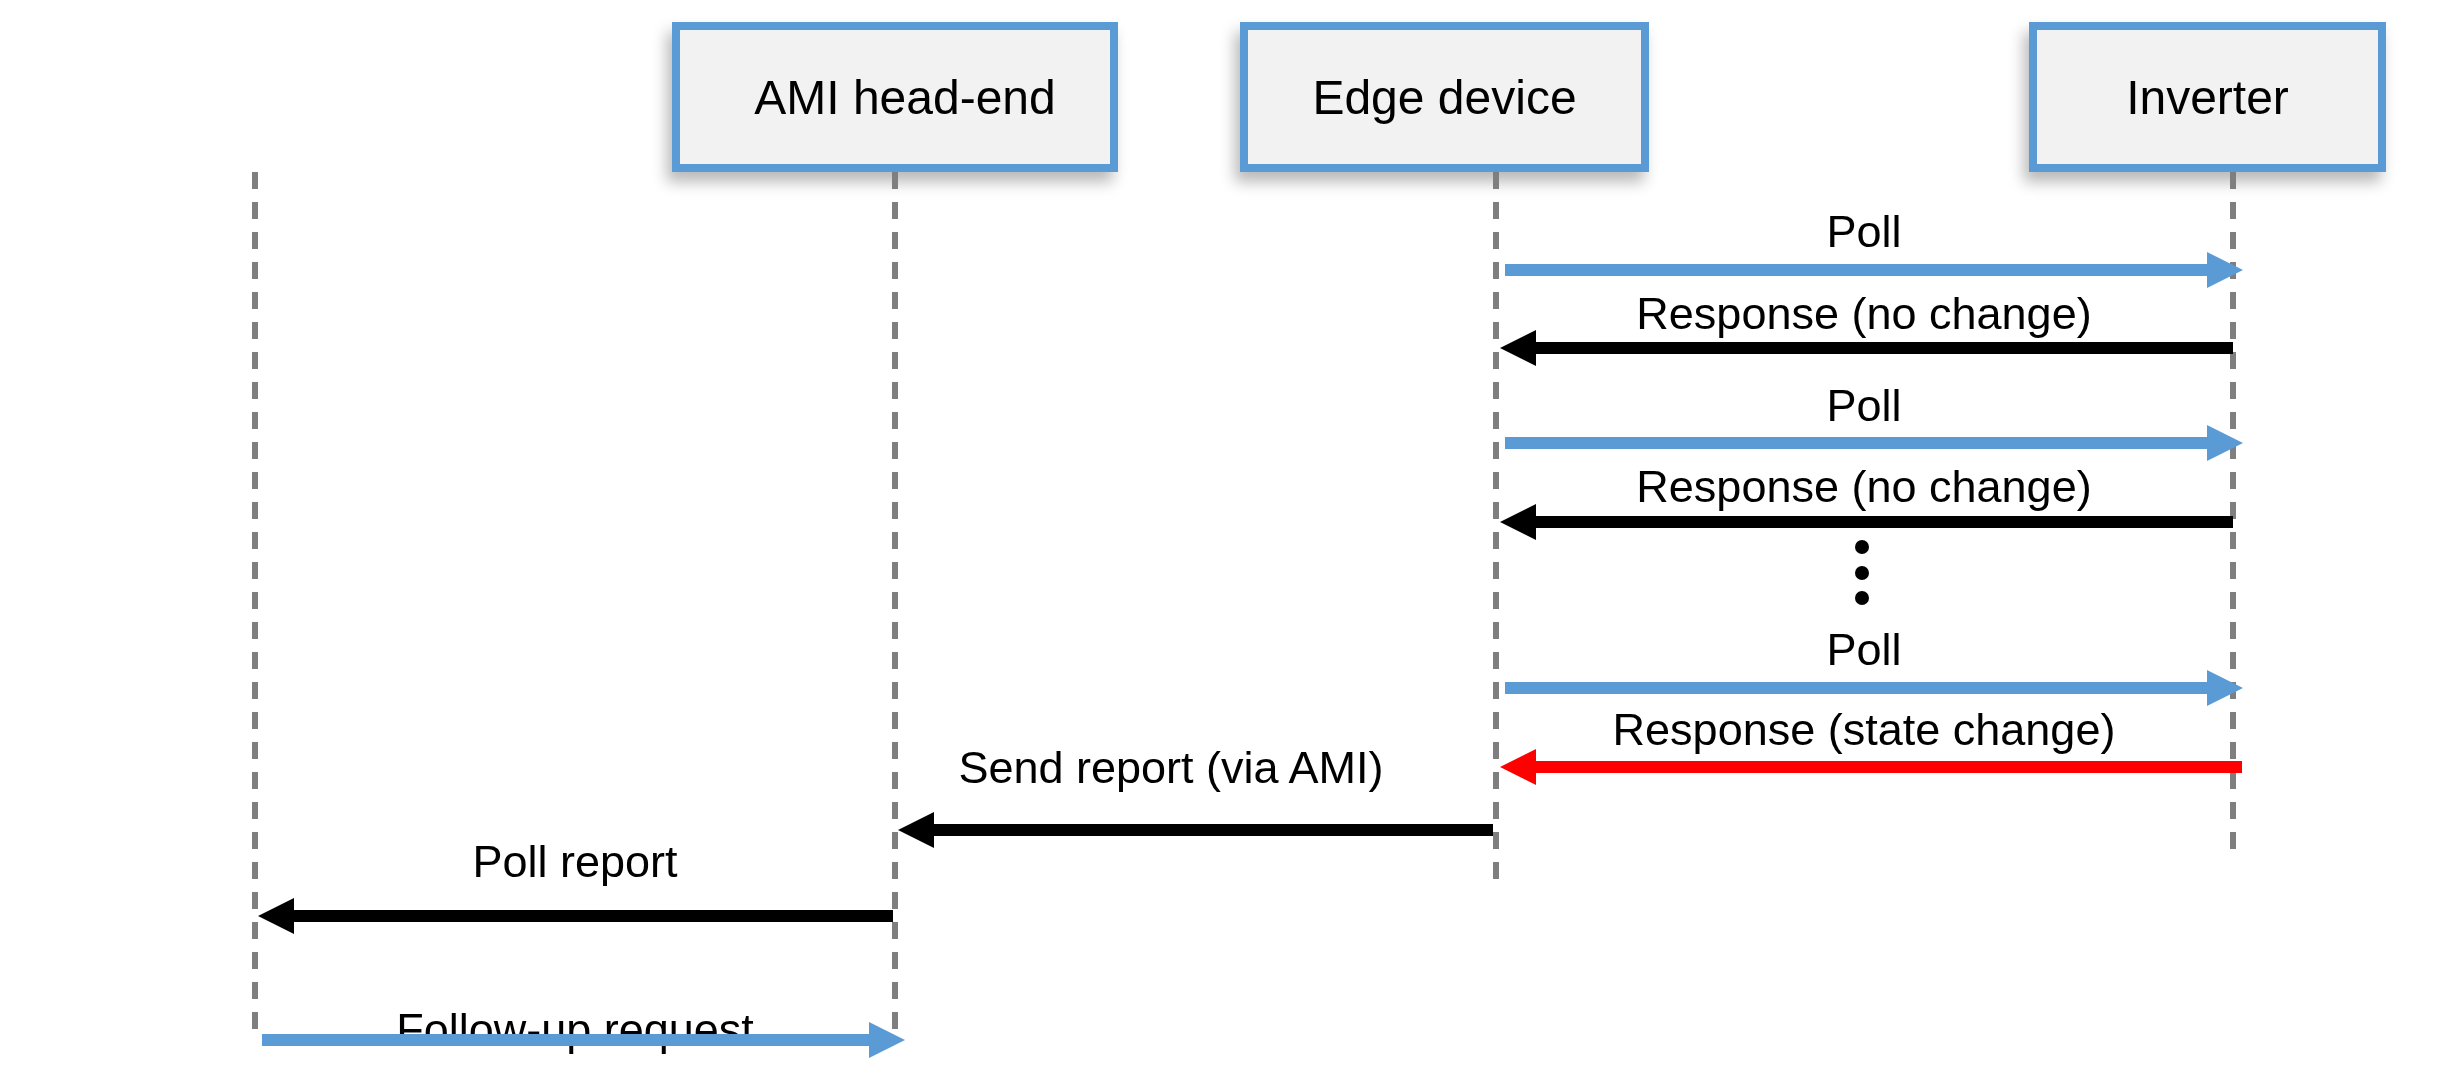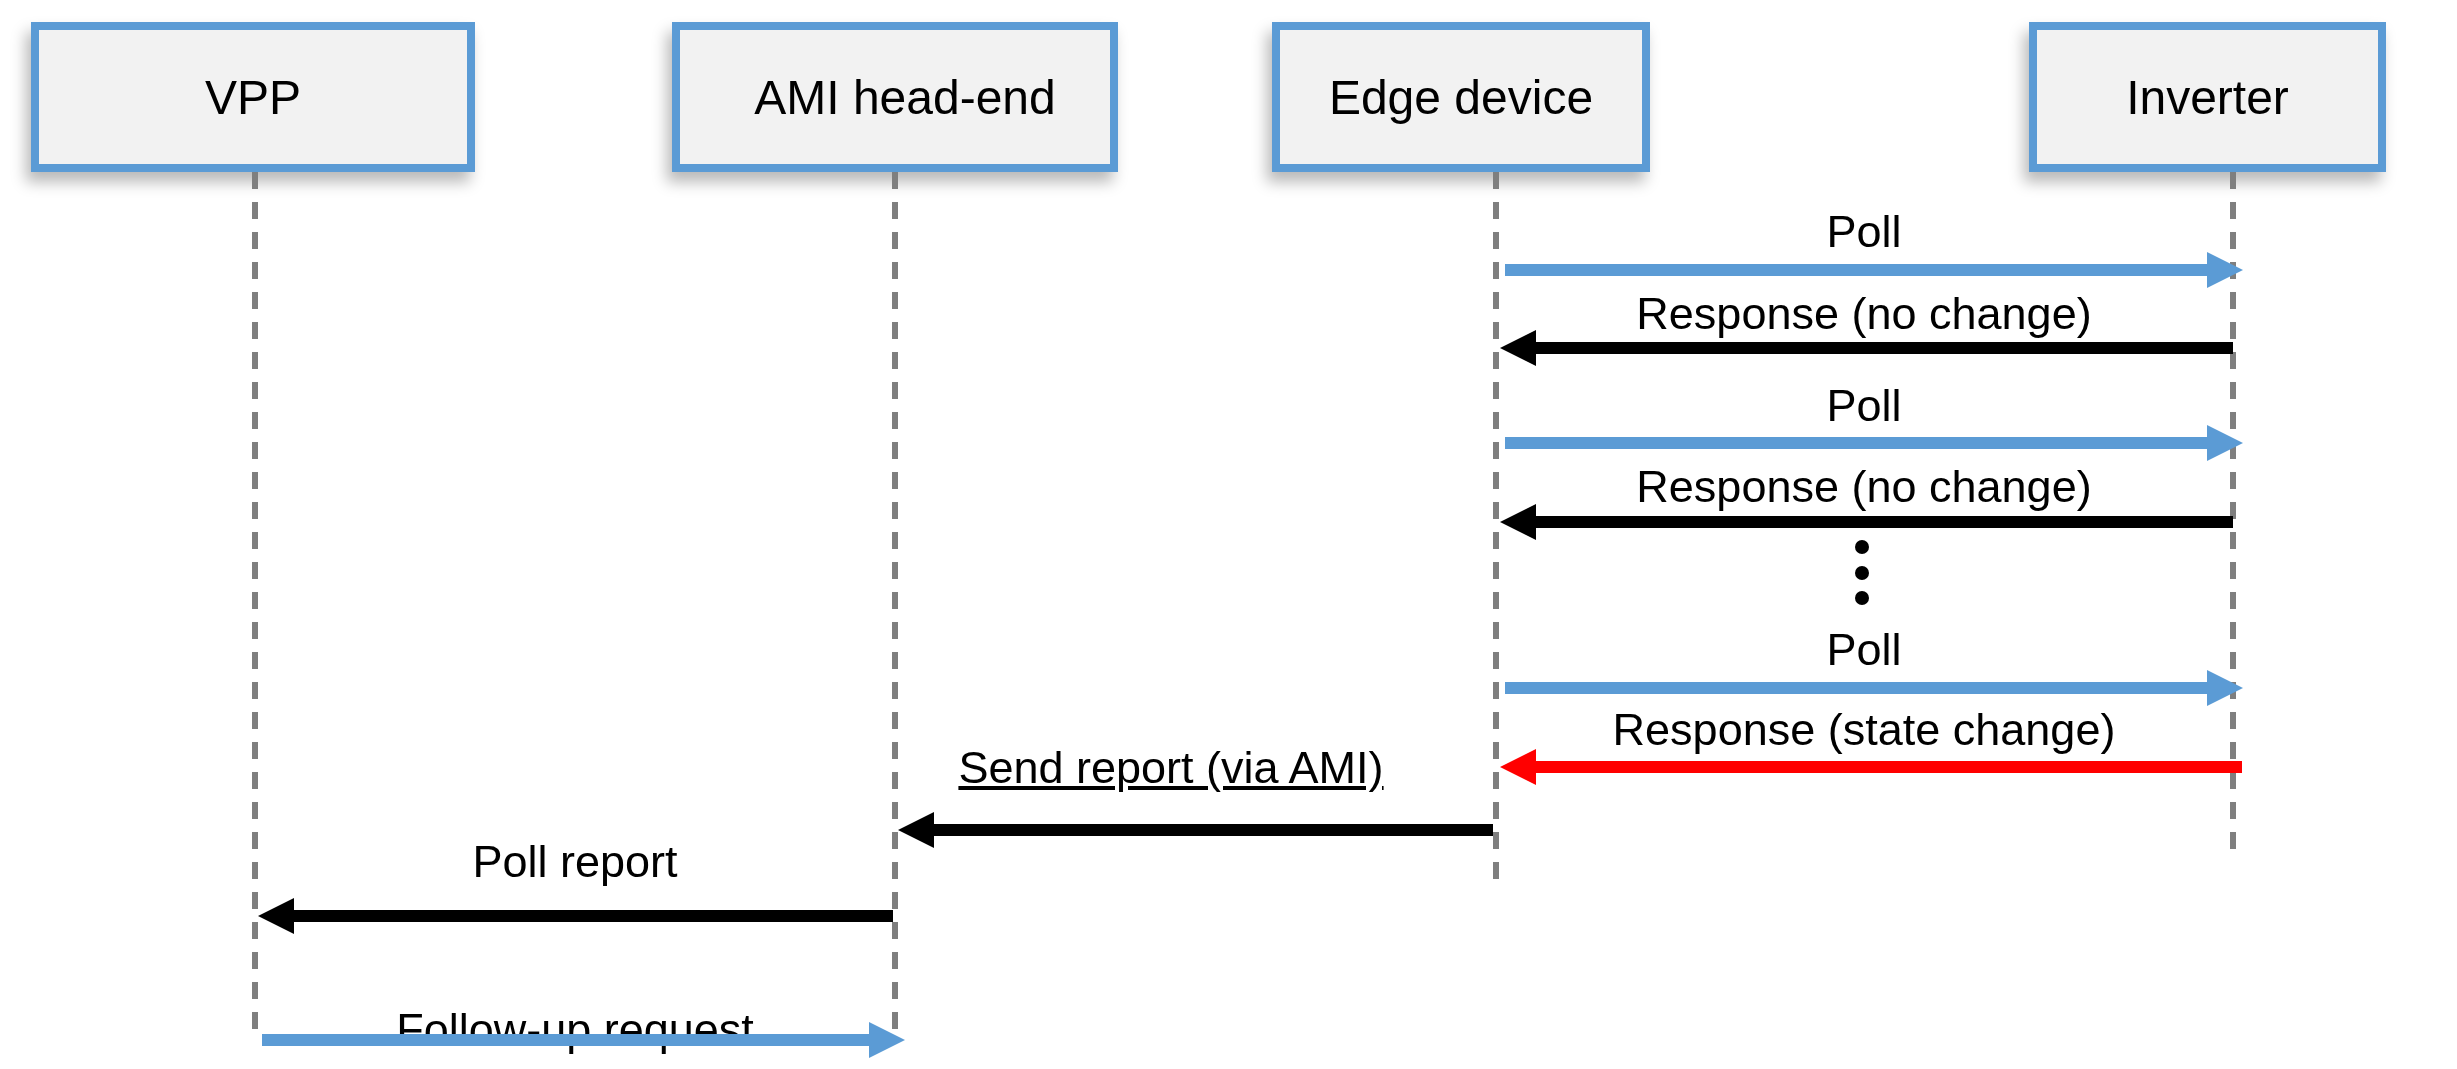"VPP" div.actor { html: <div> <span>VPP</span> </div> -> none }
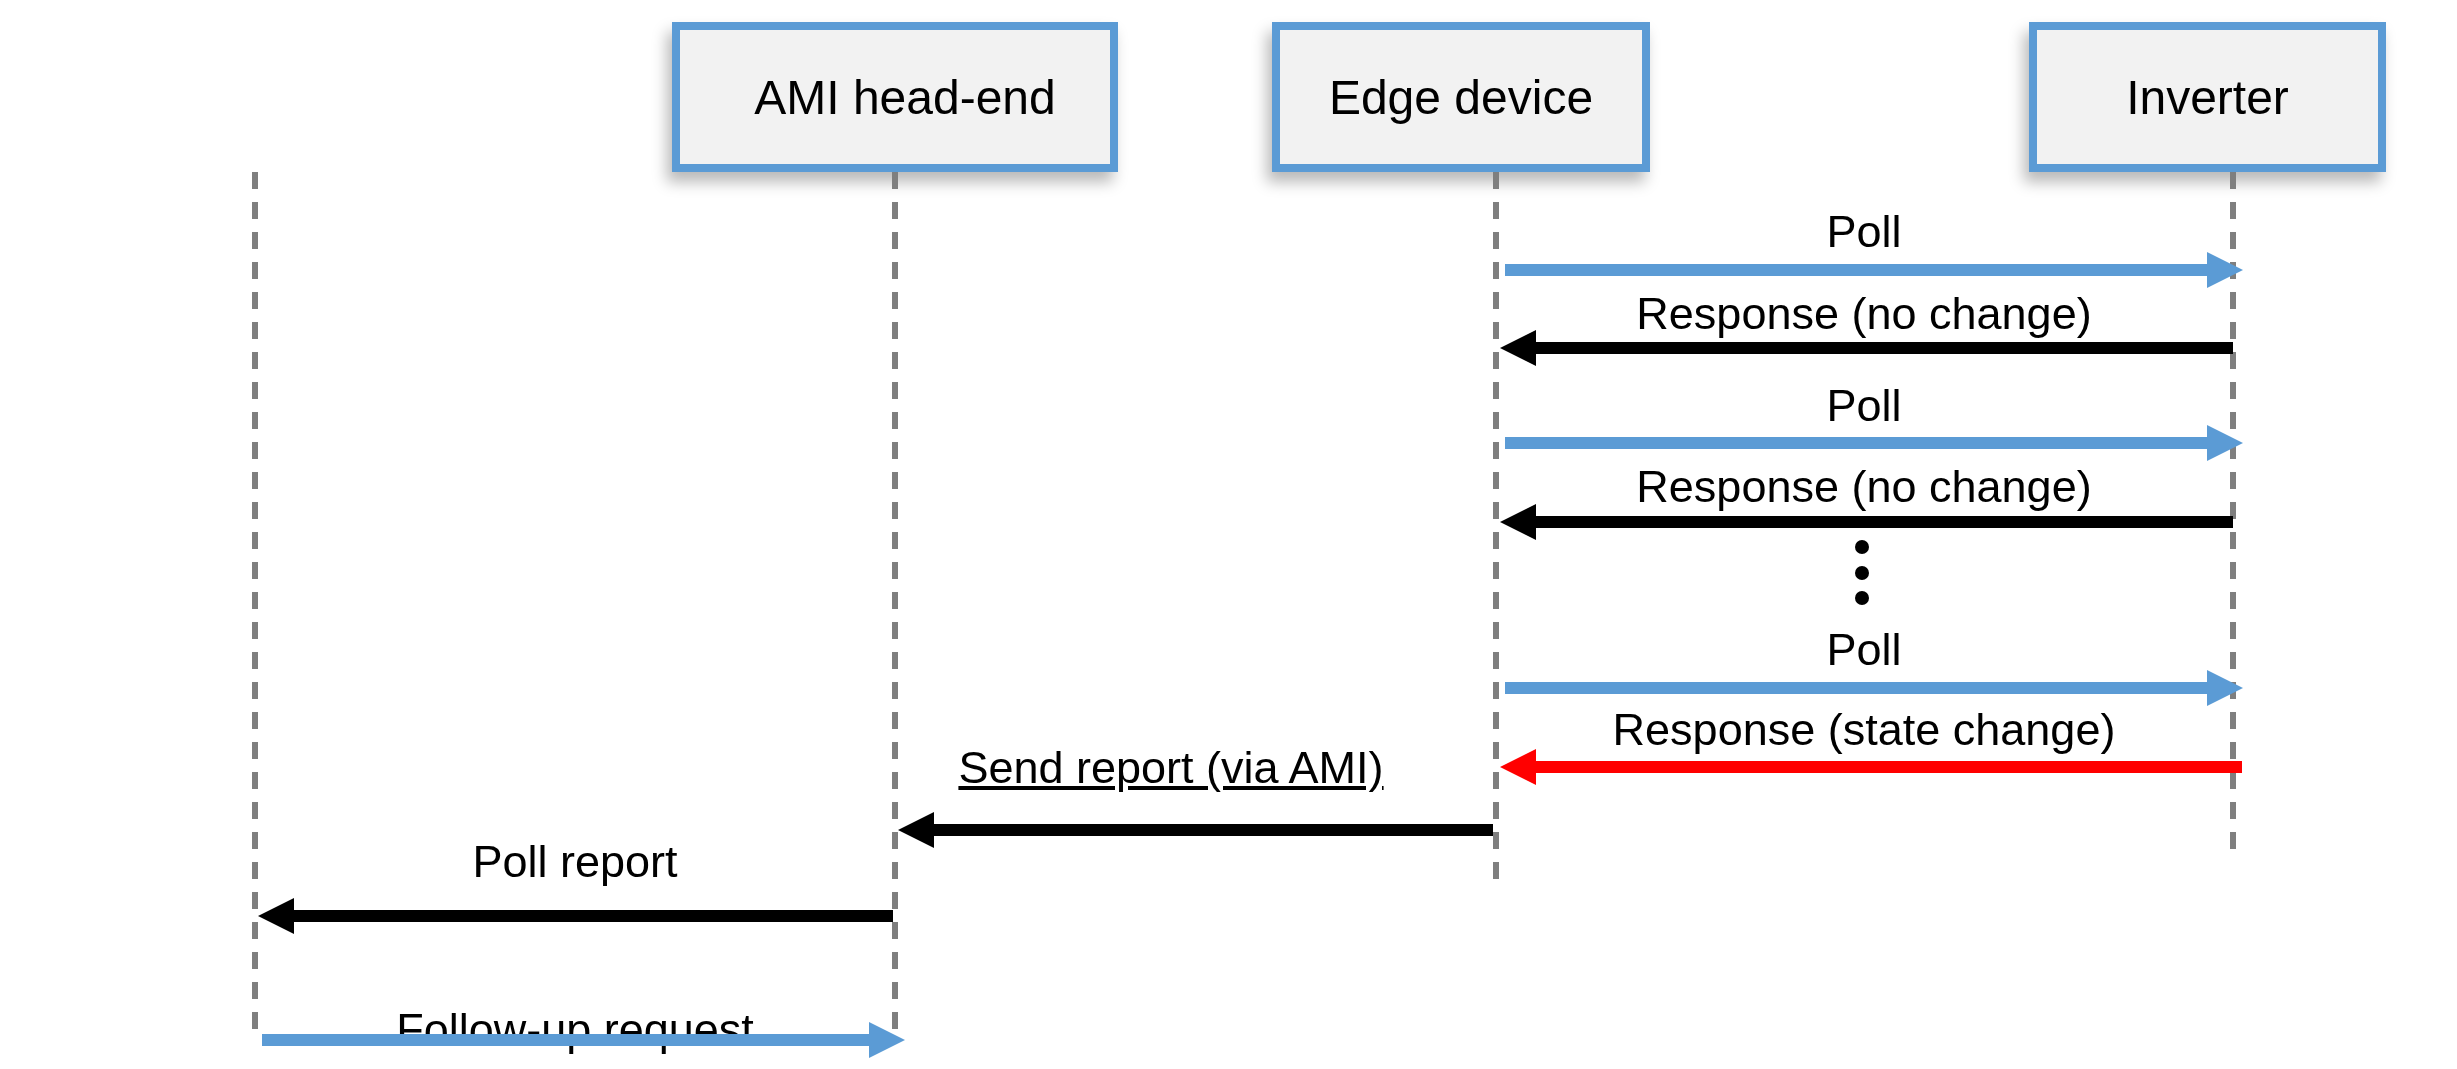"Edge device" div.actor { left: 1272px -> 1240px; width: 378px -> 409px }
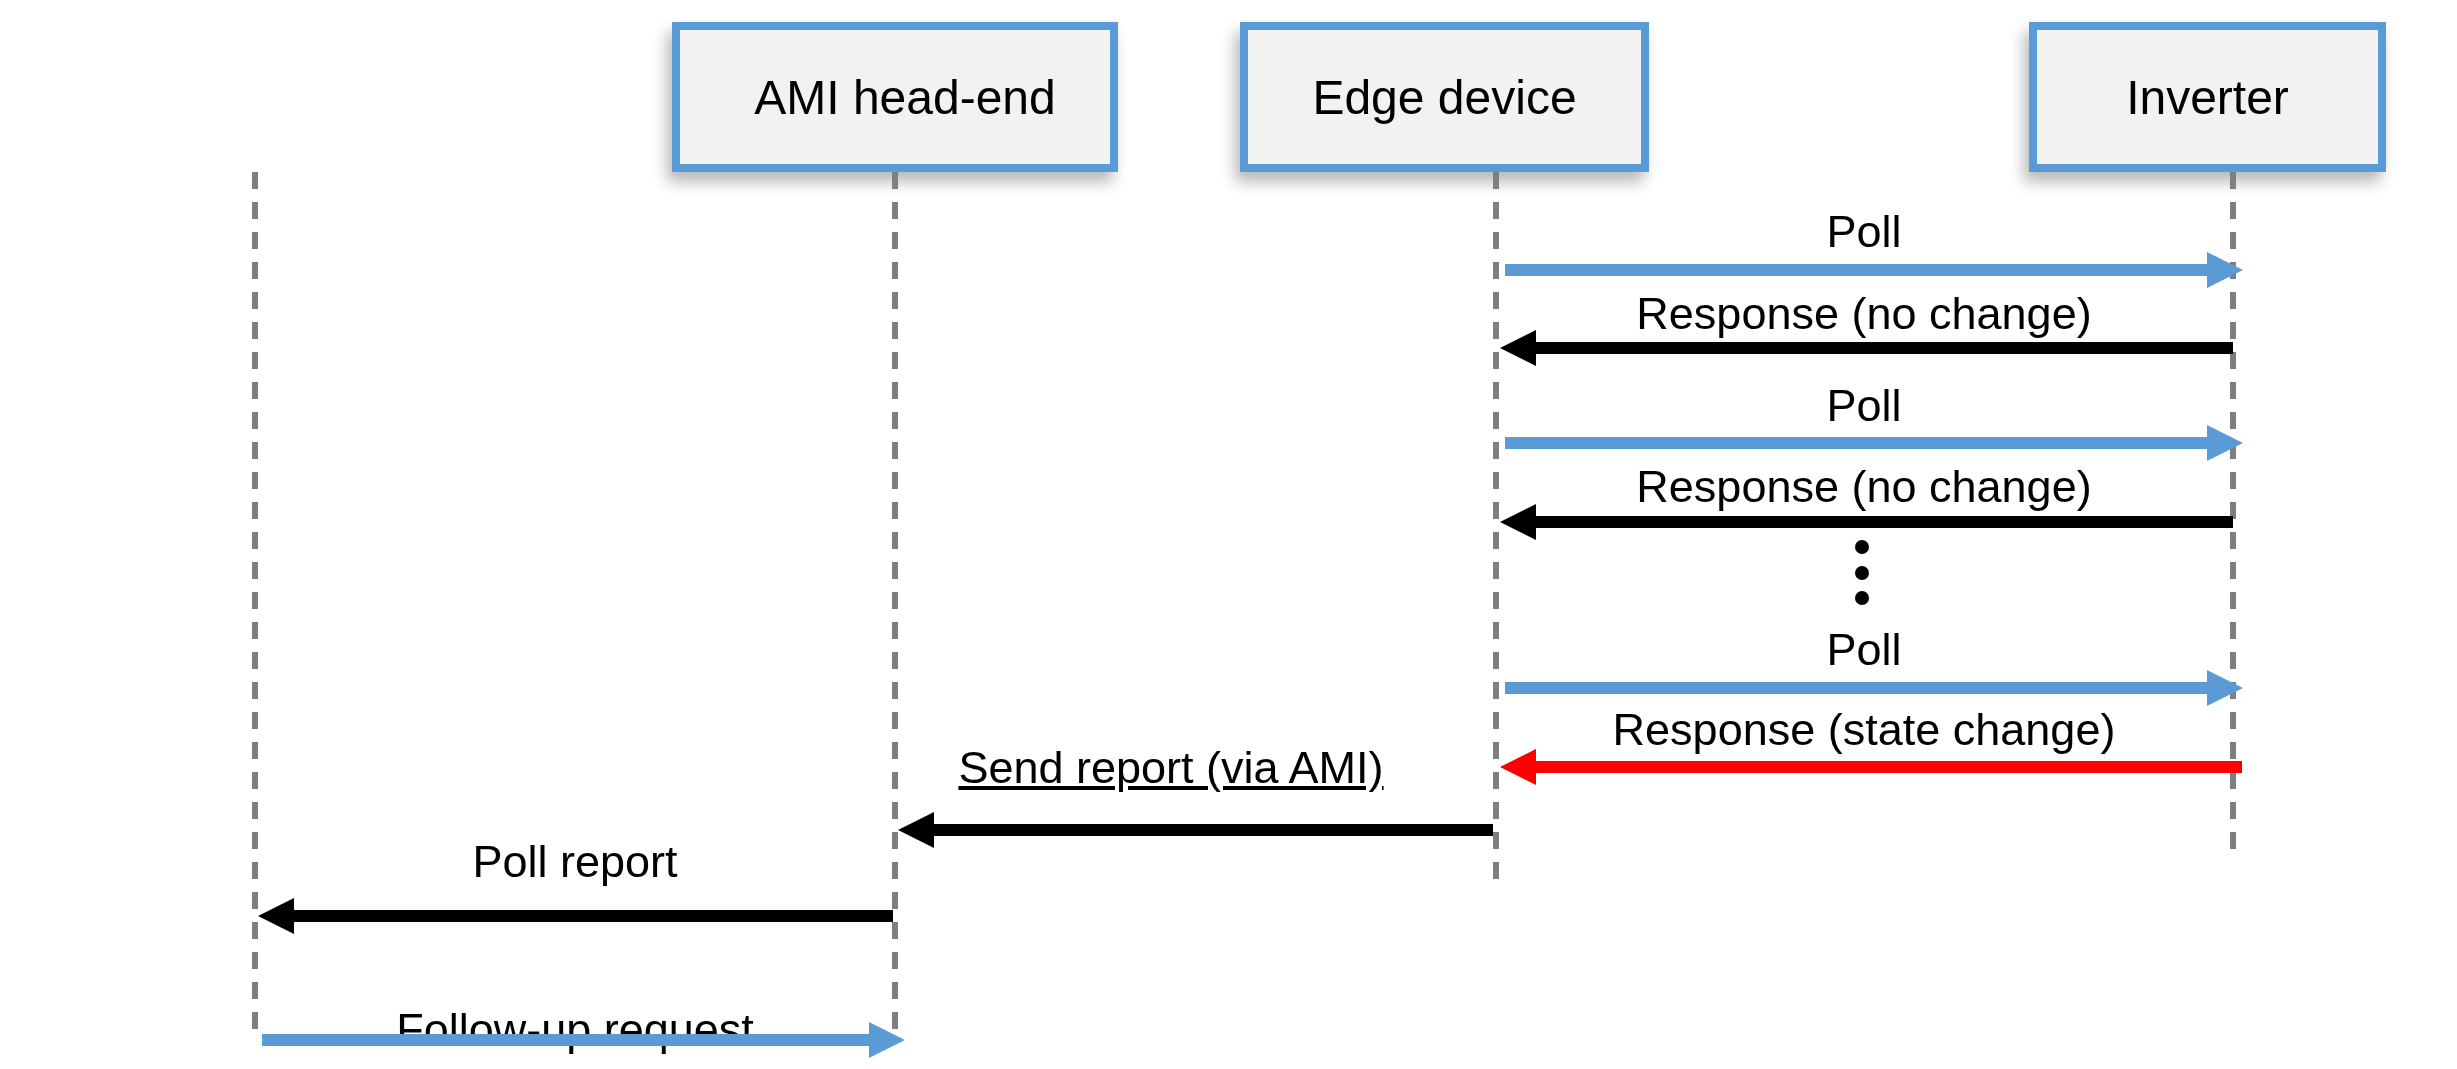"Send report (via AMI)" div.msg-label { text-decoration: underline -> none }
